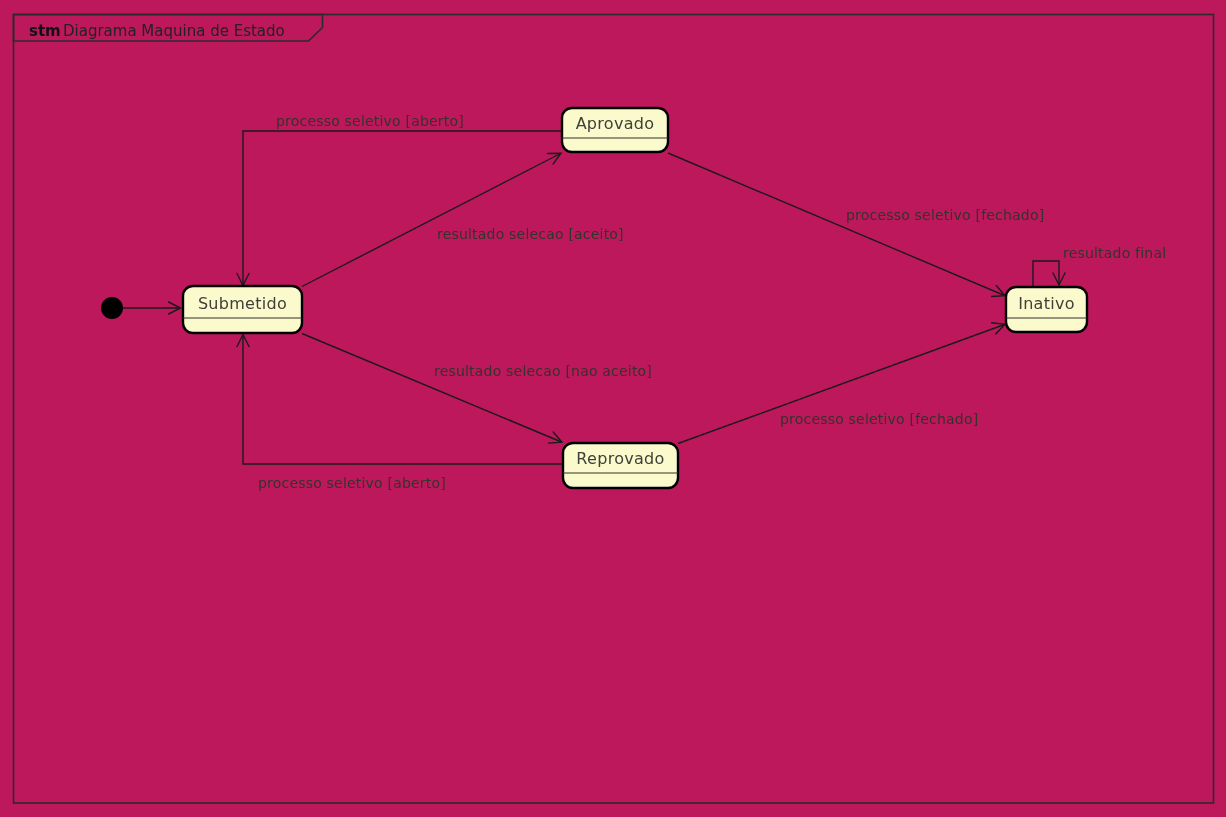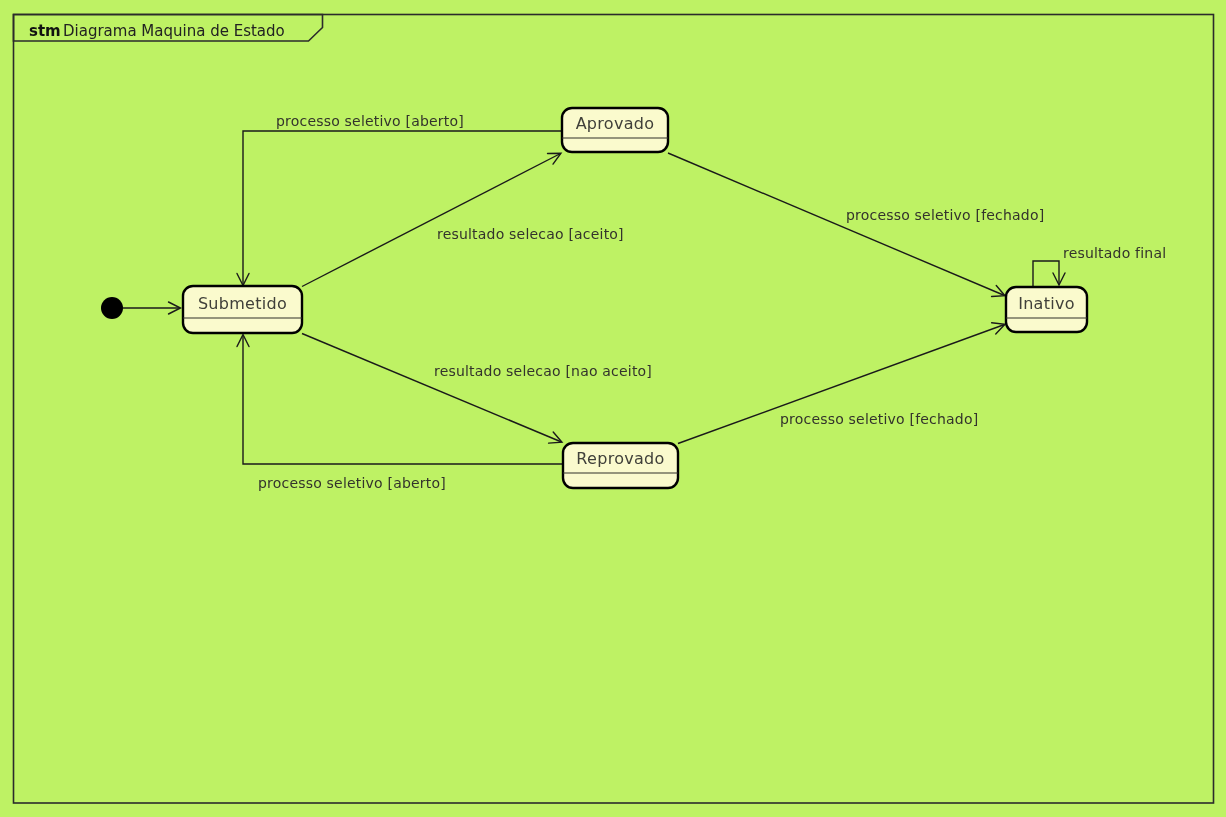"stm" .stage { background: #bef264 -> #be185d }
